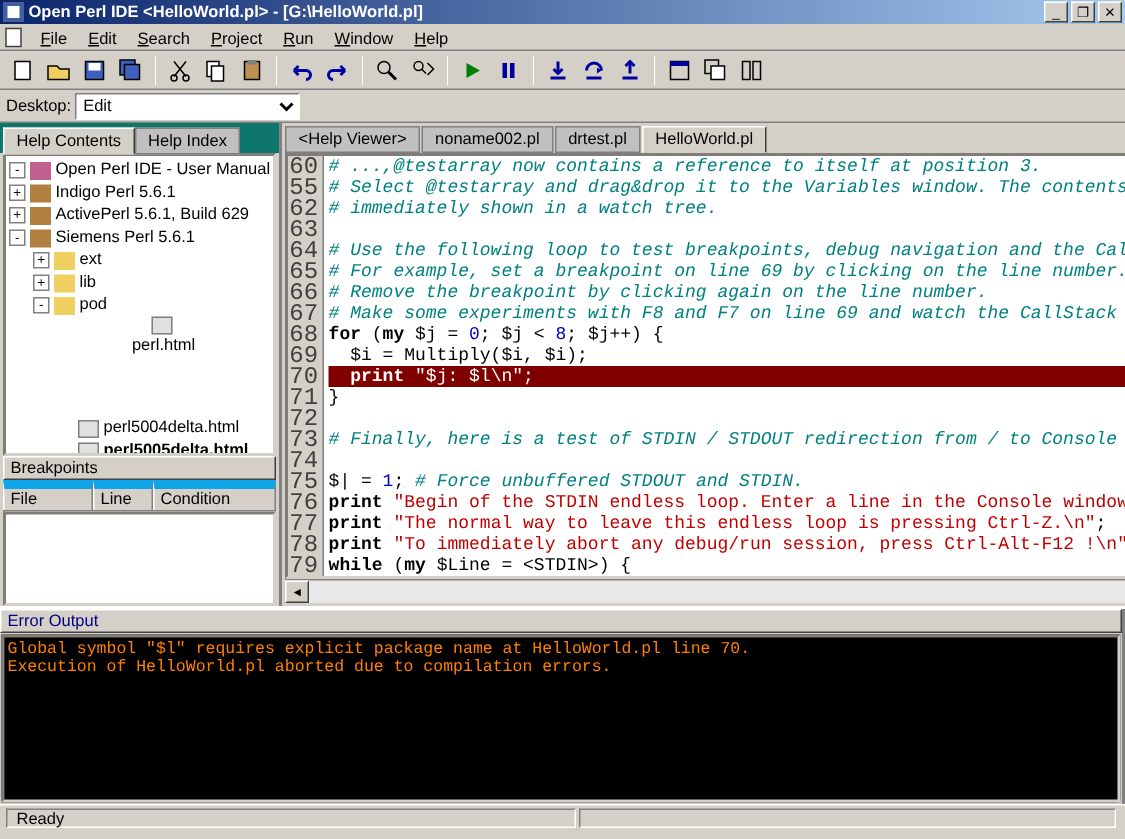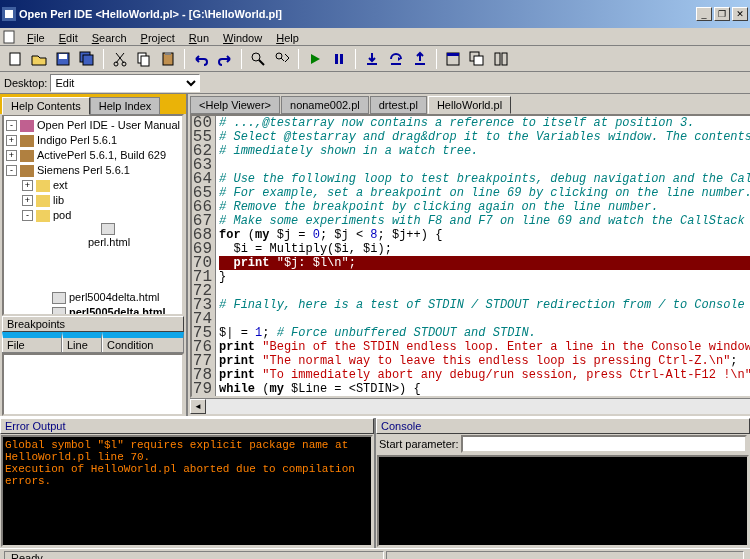"Open Perl IDE <HelloWorld.pl> -" .titlebar { height: 28px -> 16px }
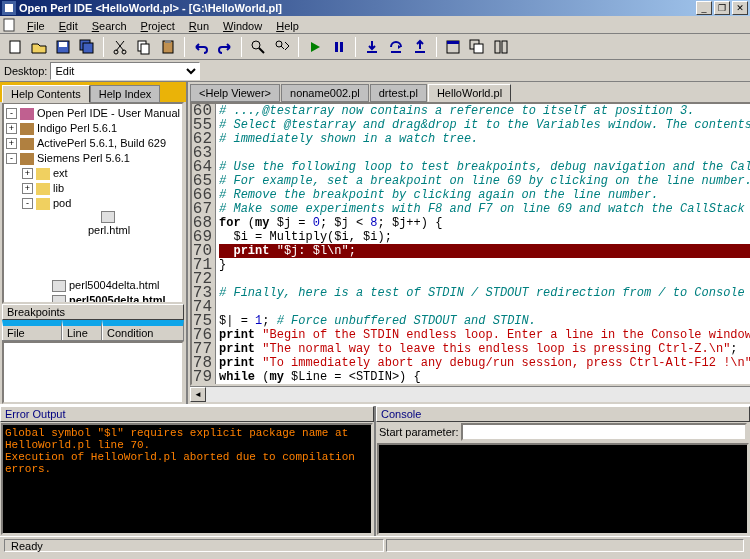"Help Contents" .tabs { background: #eab308 -> #0f766e }
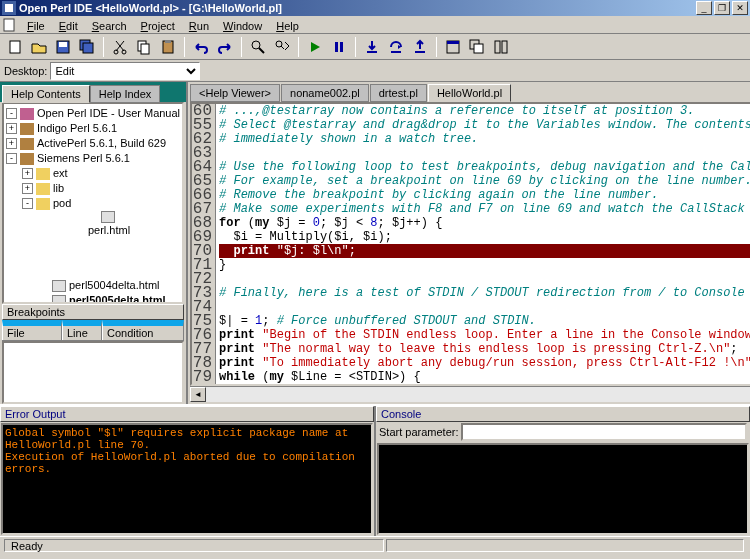"Console" div.console-panel { html: <div> <div>Console</div> <div> <label>Start parameter:</label> <input> </div> <div></div> </div> -> none }
